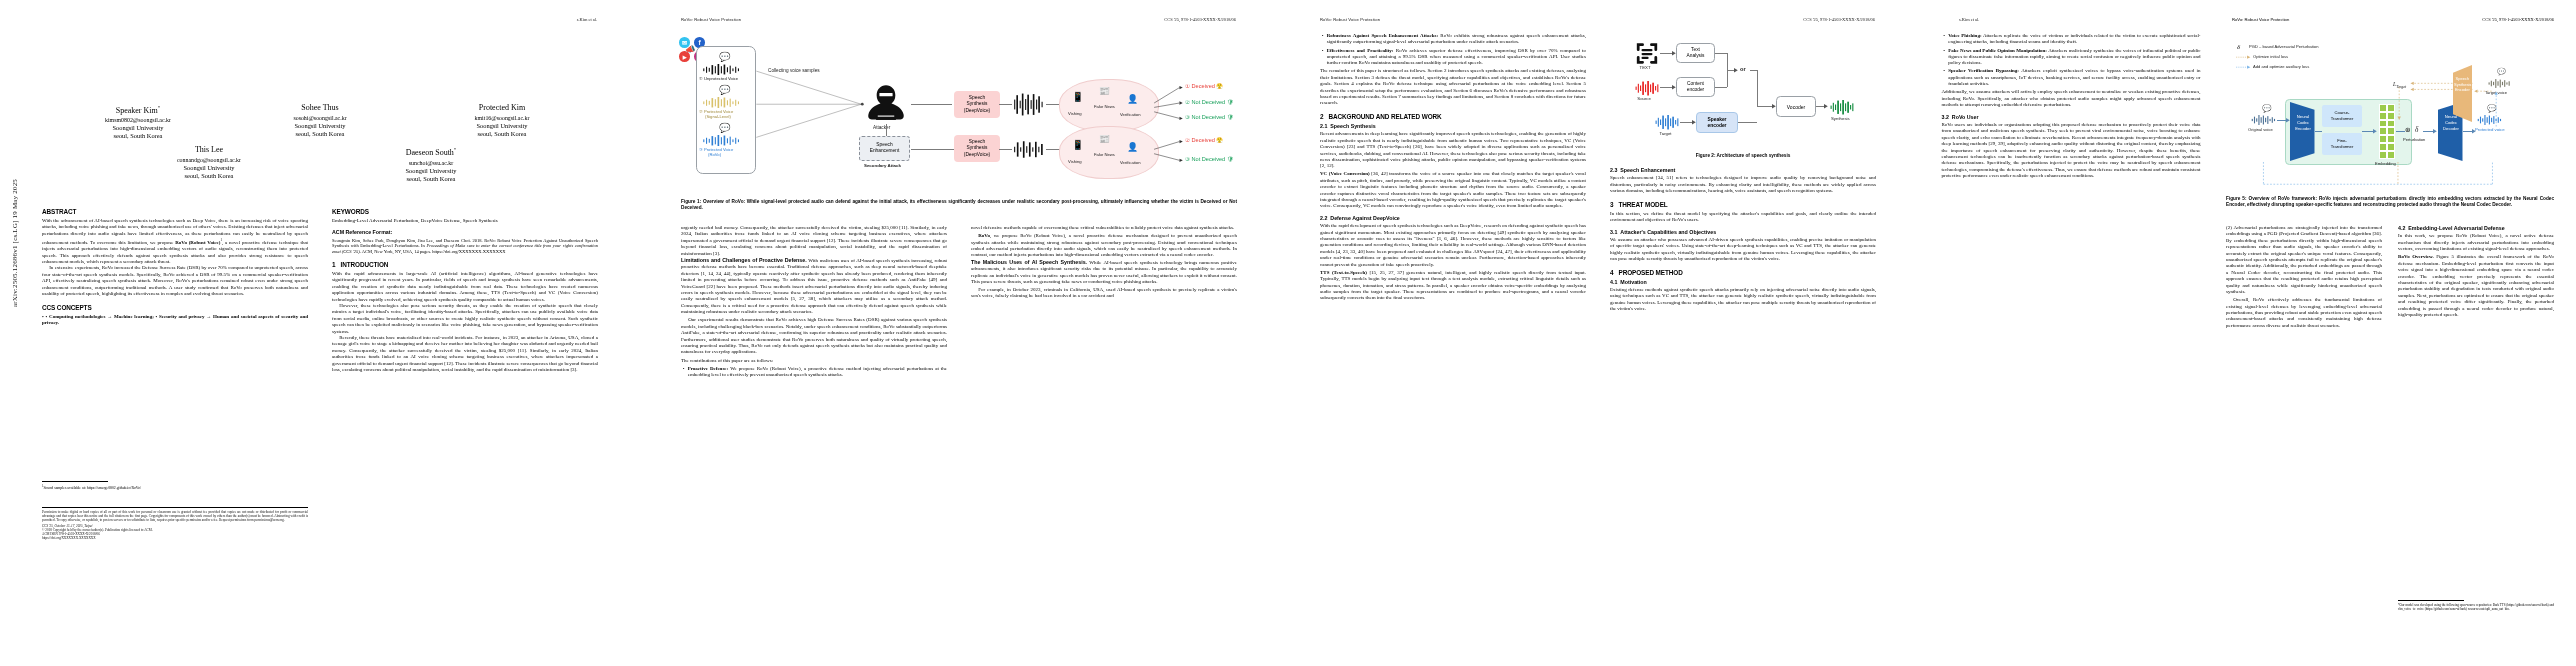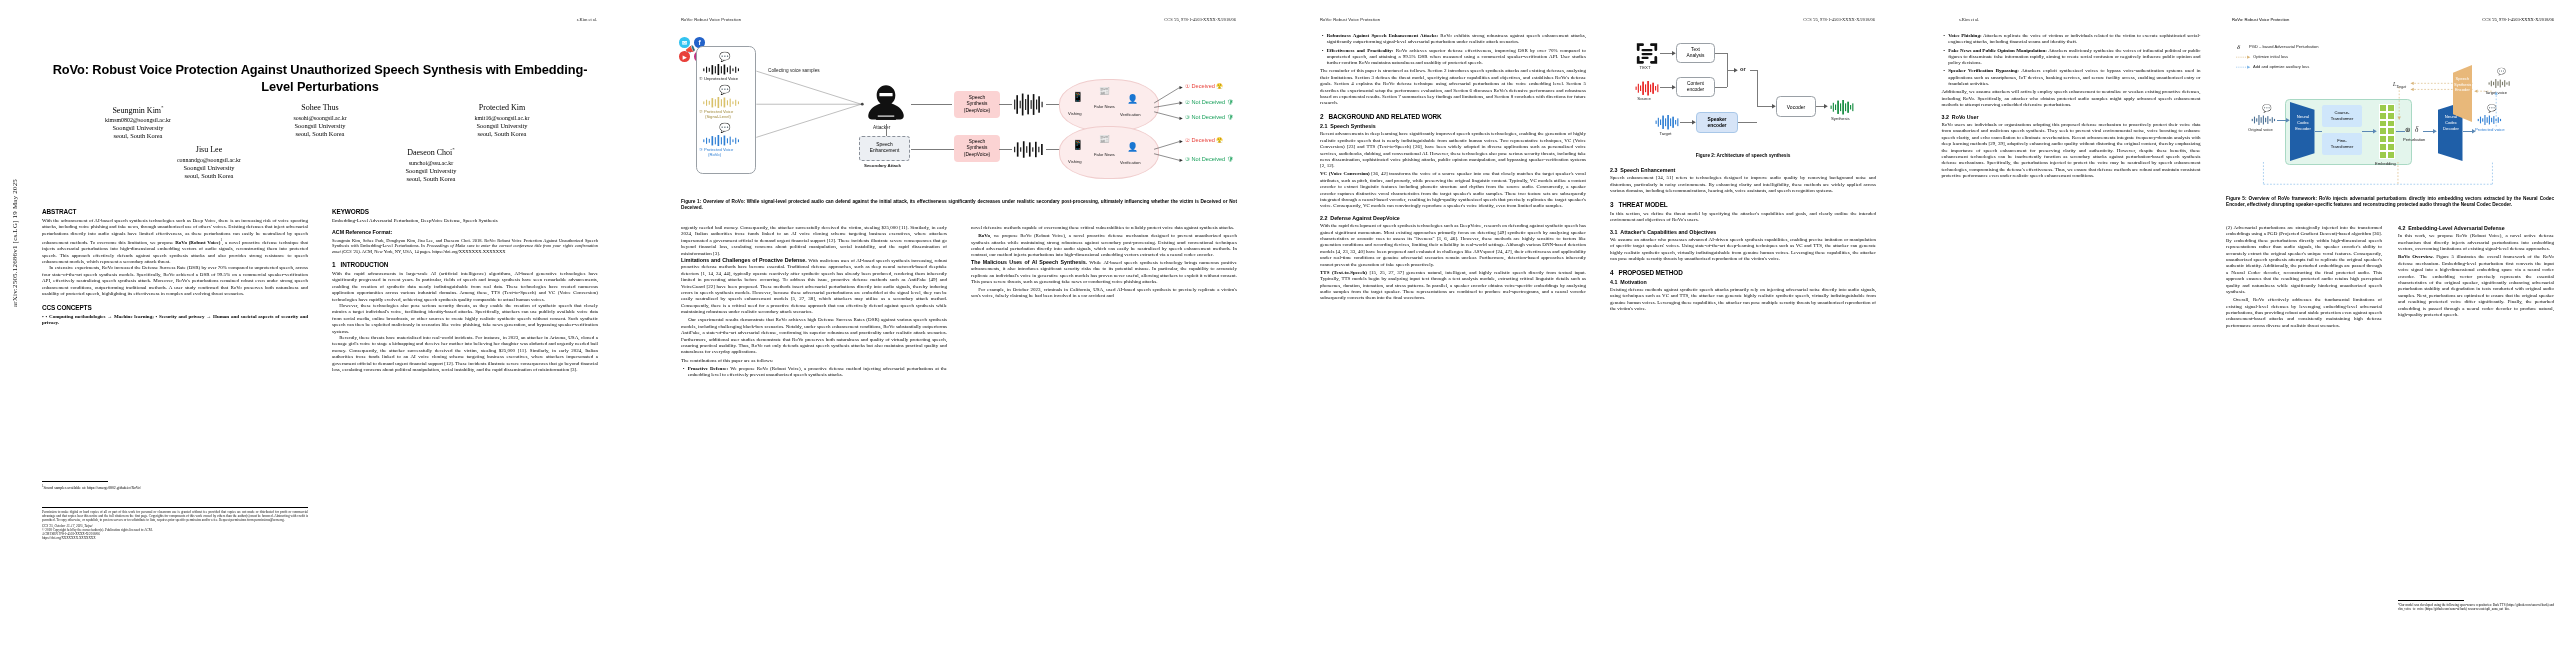"RoVo: Robust Voice Protection Against" div.title { html: <div>RoVo: Robust Voice Protection Against Unauthorized Speech Synthesis with Embedding-Level Perturbations</div> -> none }
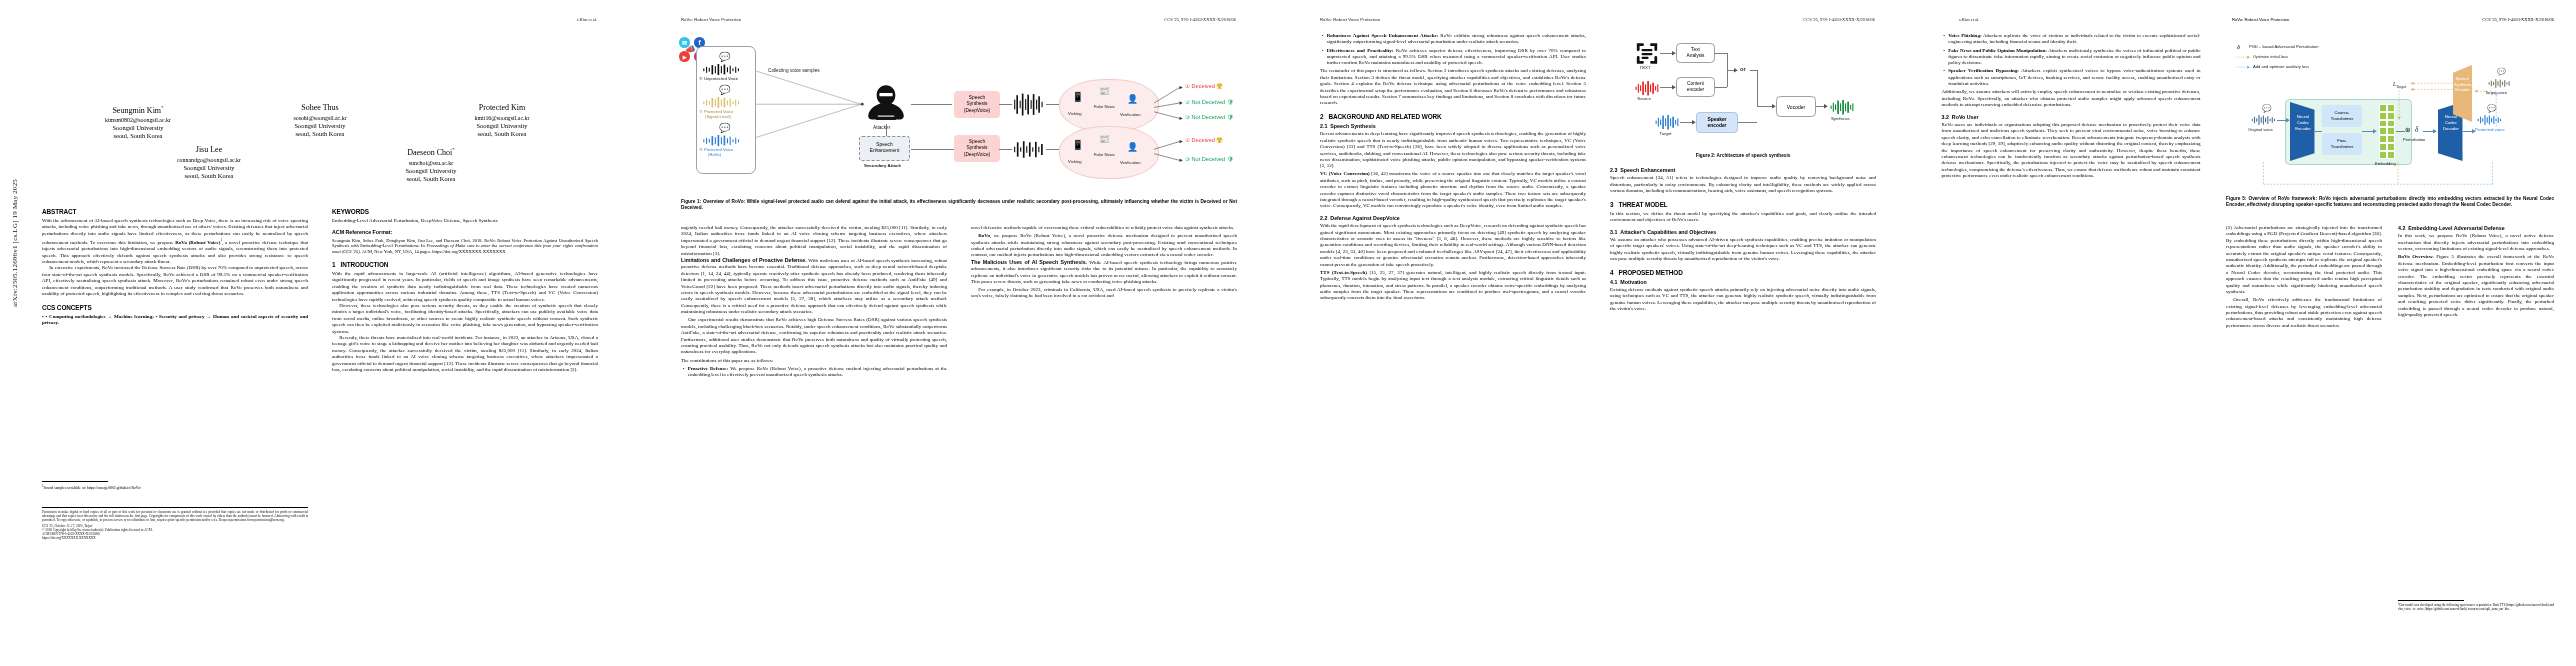"Seungmin Kim" span { text: Seungmin -> Speaker }
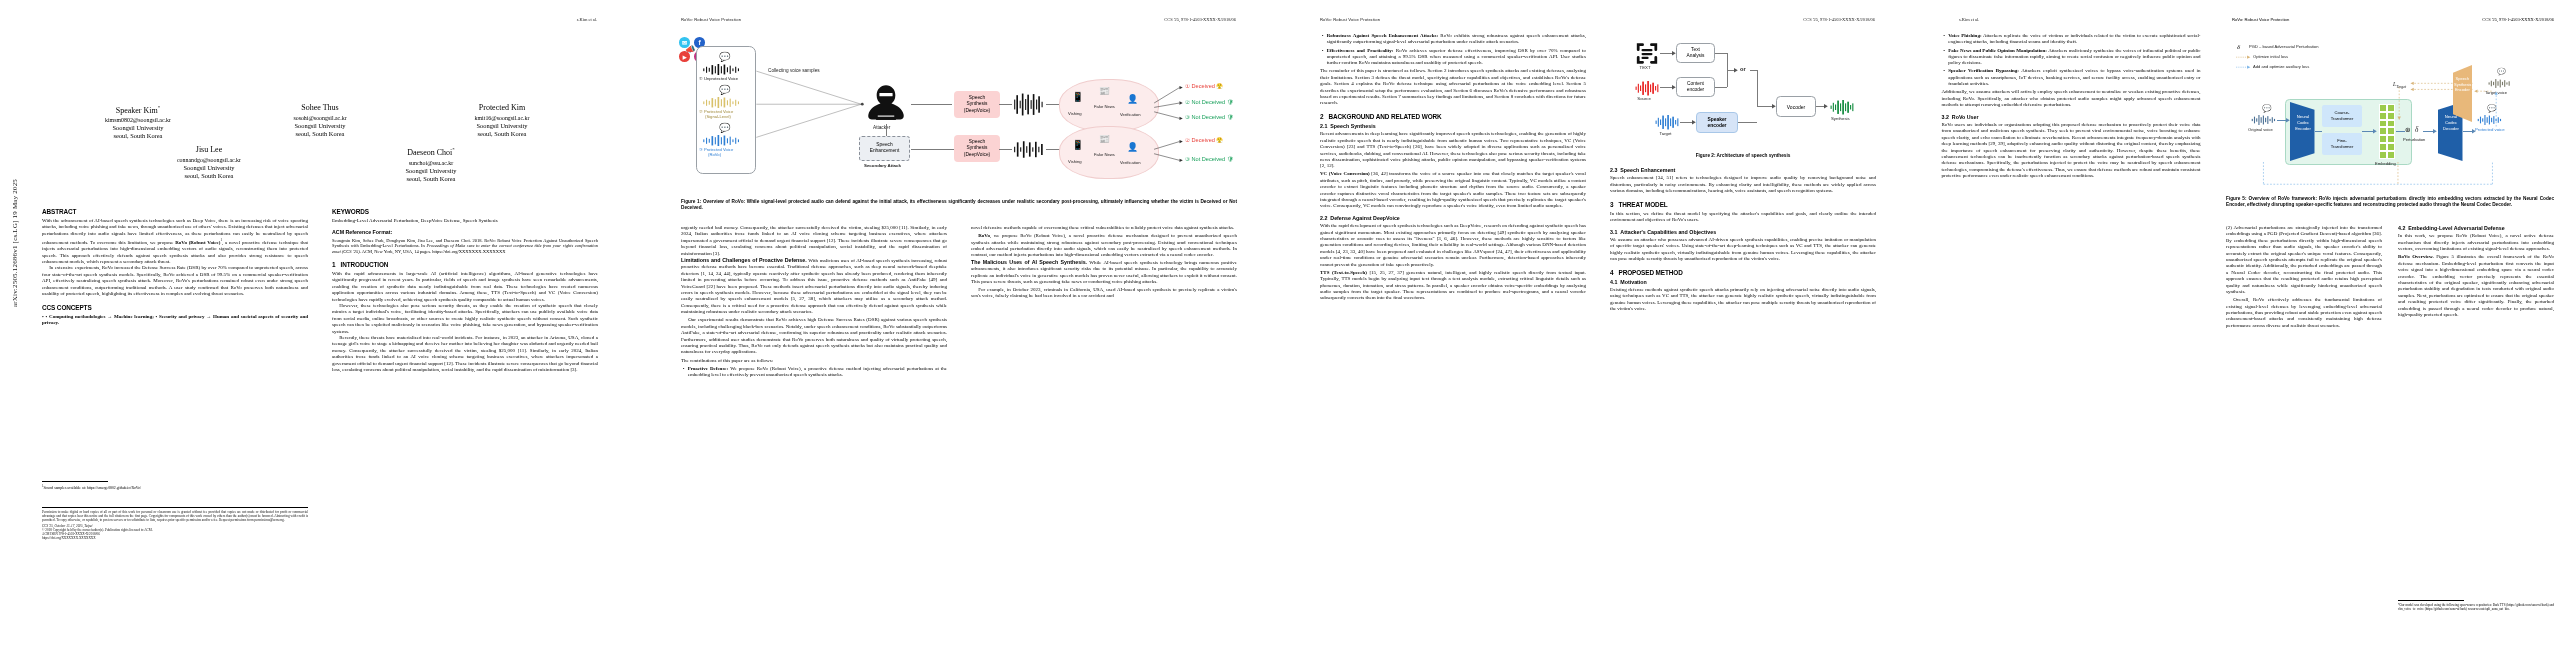"Jisu Lee" span { text: Jisu -> This }
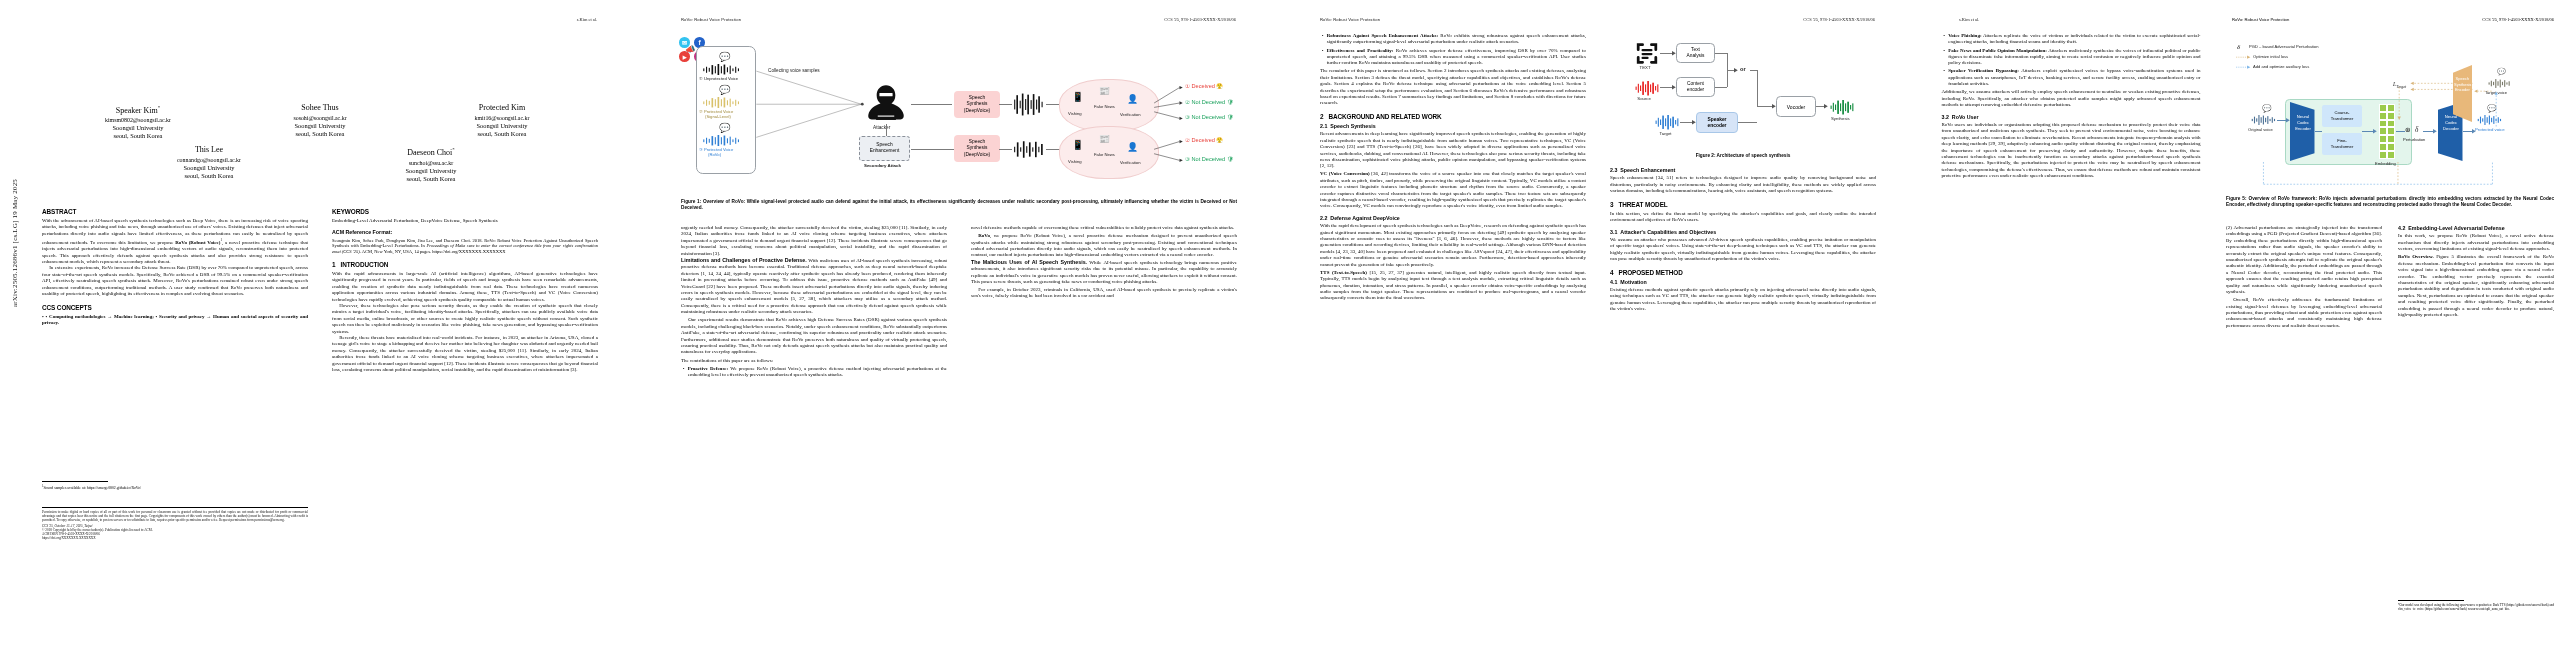"Daeseon Choi" span { text: Choi -> South }
